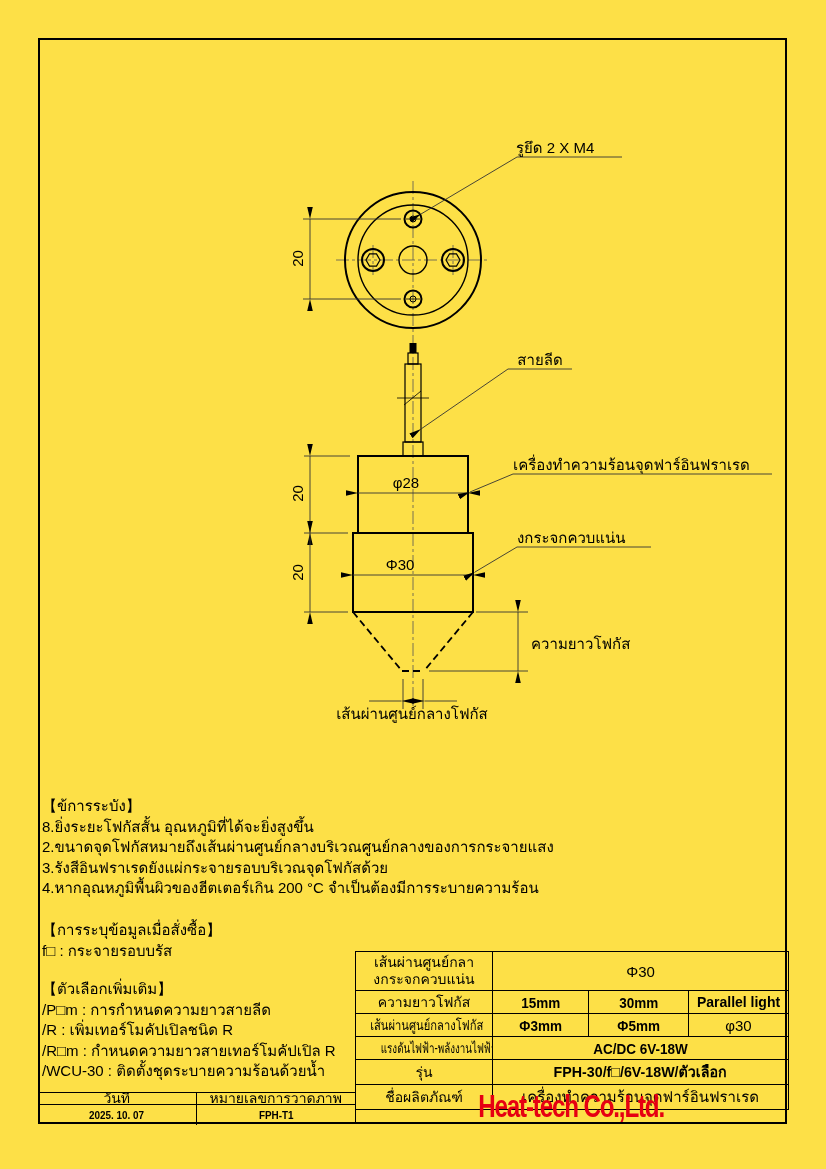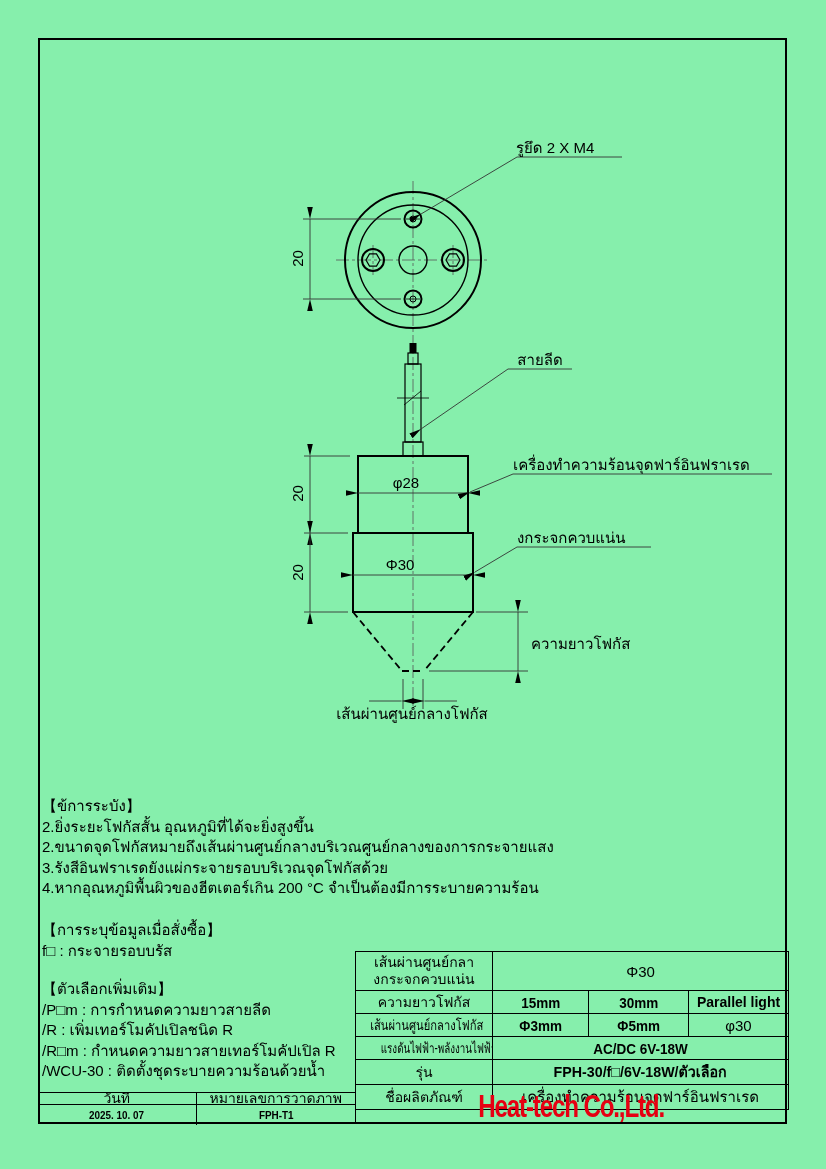"รูยึด 2 X M4" .page { background: #86efac -> #fde047 }
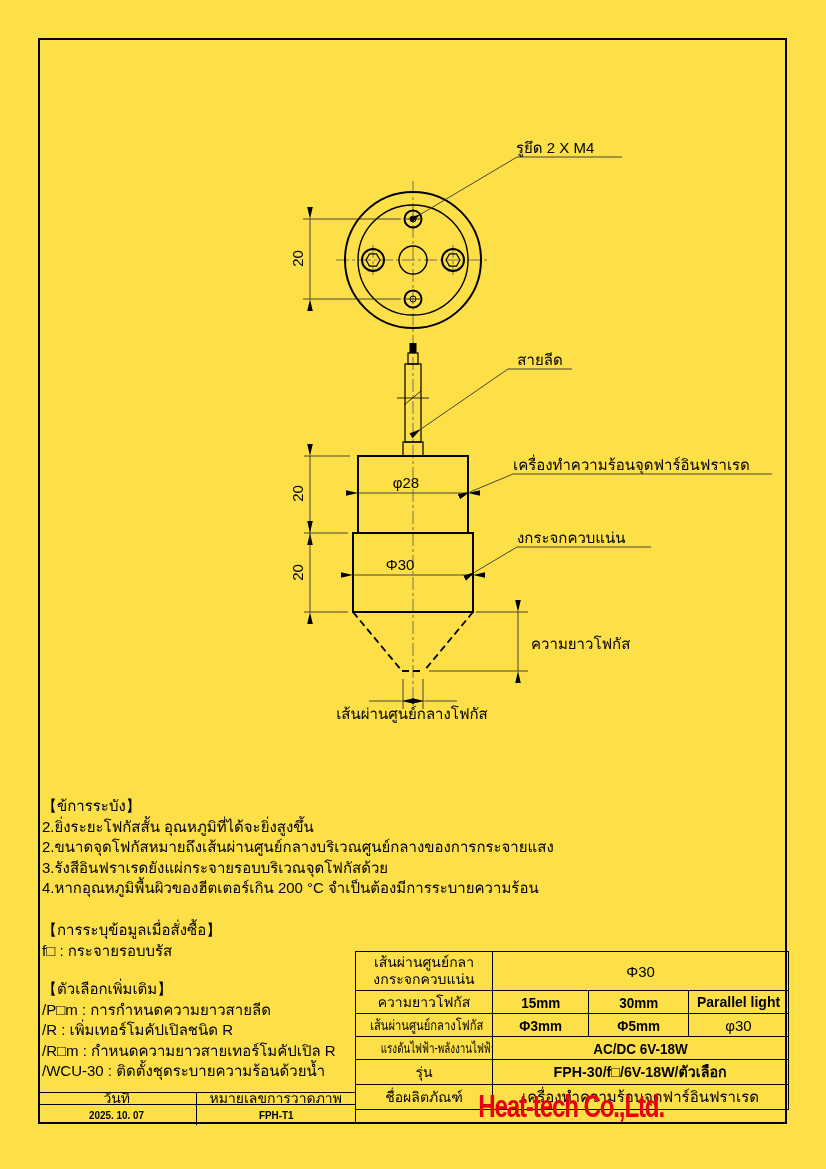"2.ยิ่งระยะโฟกัสสั้น" div { text: 2.ยิ่งระยะโฟกัสสั้น -> 8.ยิ่งระยะโฟกัสสั้น }
